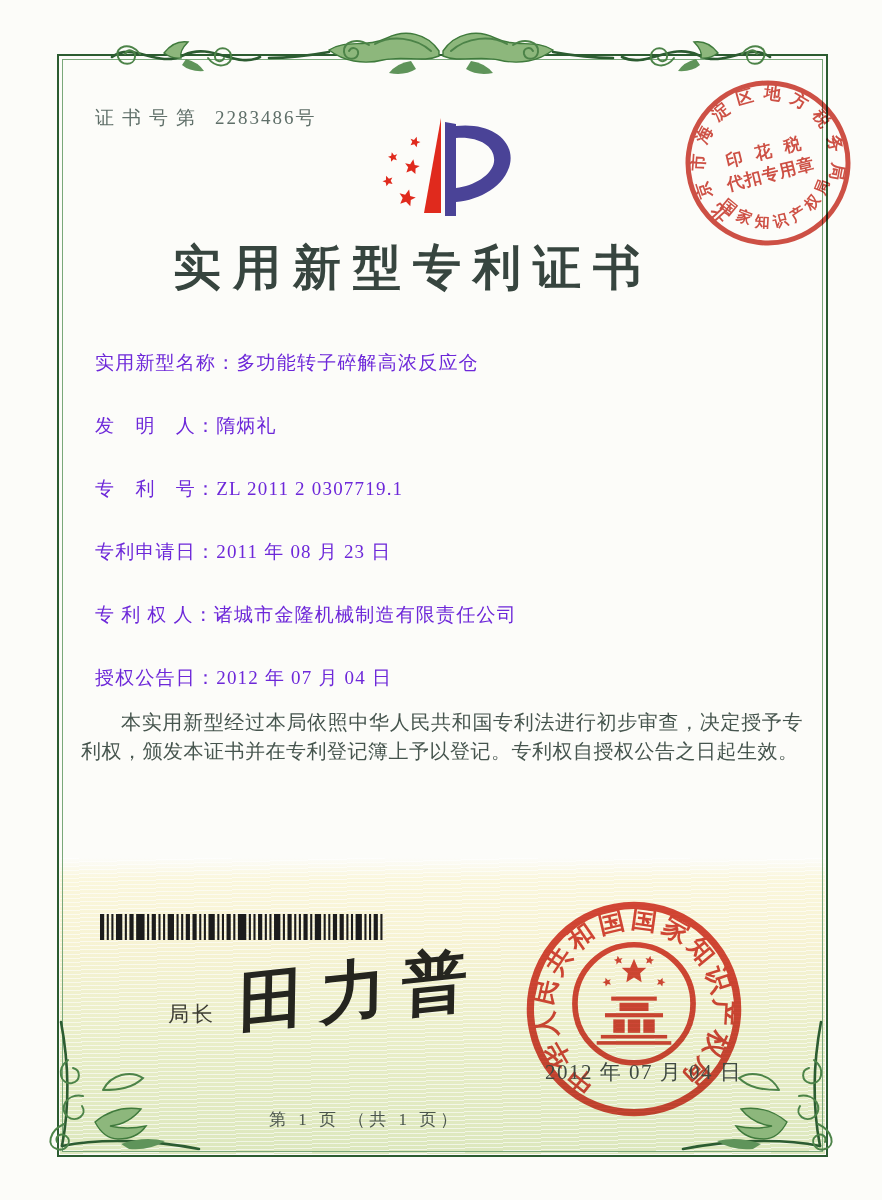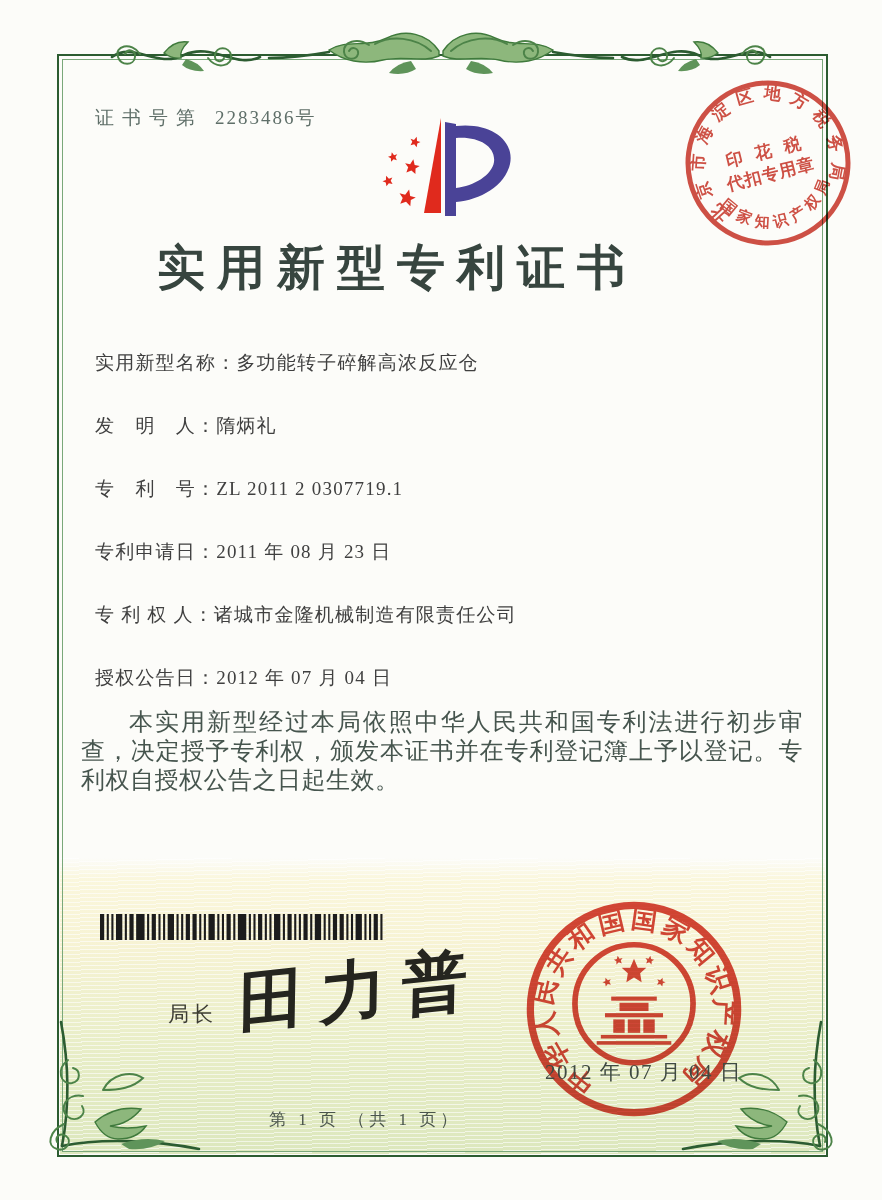"实用新型专利证书" .doc-title { left: 0 -> 16px }
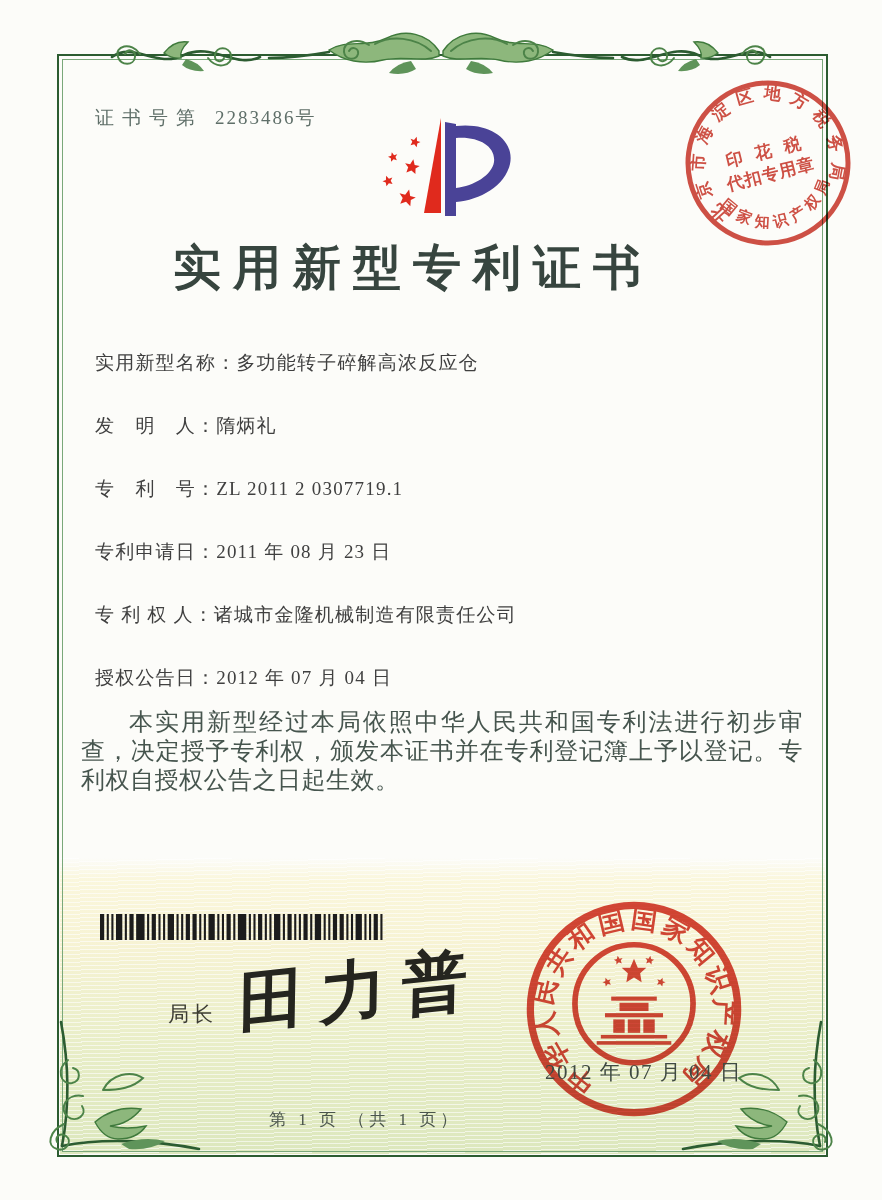"实用新型名称：多功能转子碎解高浓反应仓" .field-row { color: #404040 -> #6d28d9 }
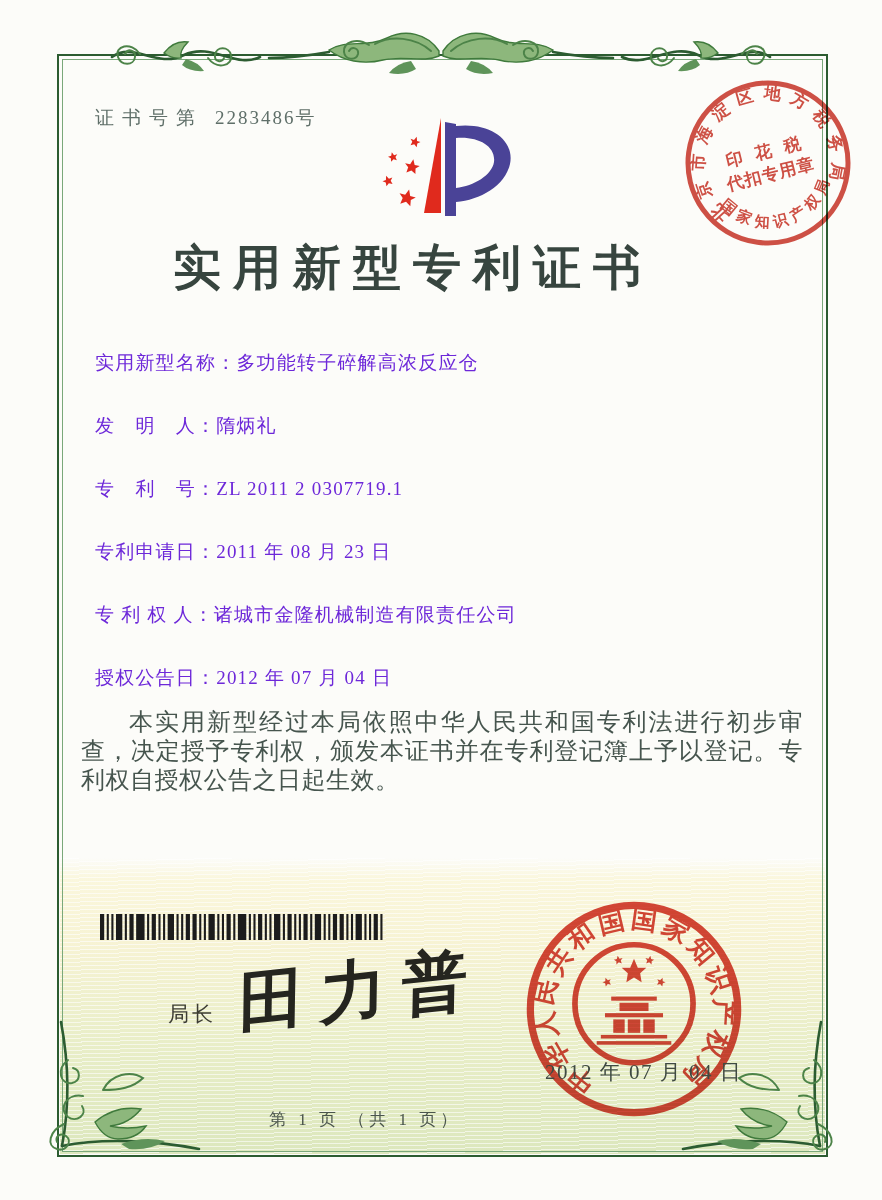"本实用新型经过本局依照中华人民共和国专利法进行初步审查，决定授予专利权，颁发本证" .paras p { font-size: 24px -> 20px }
